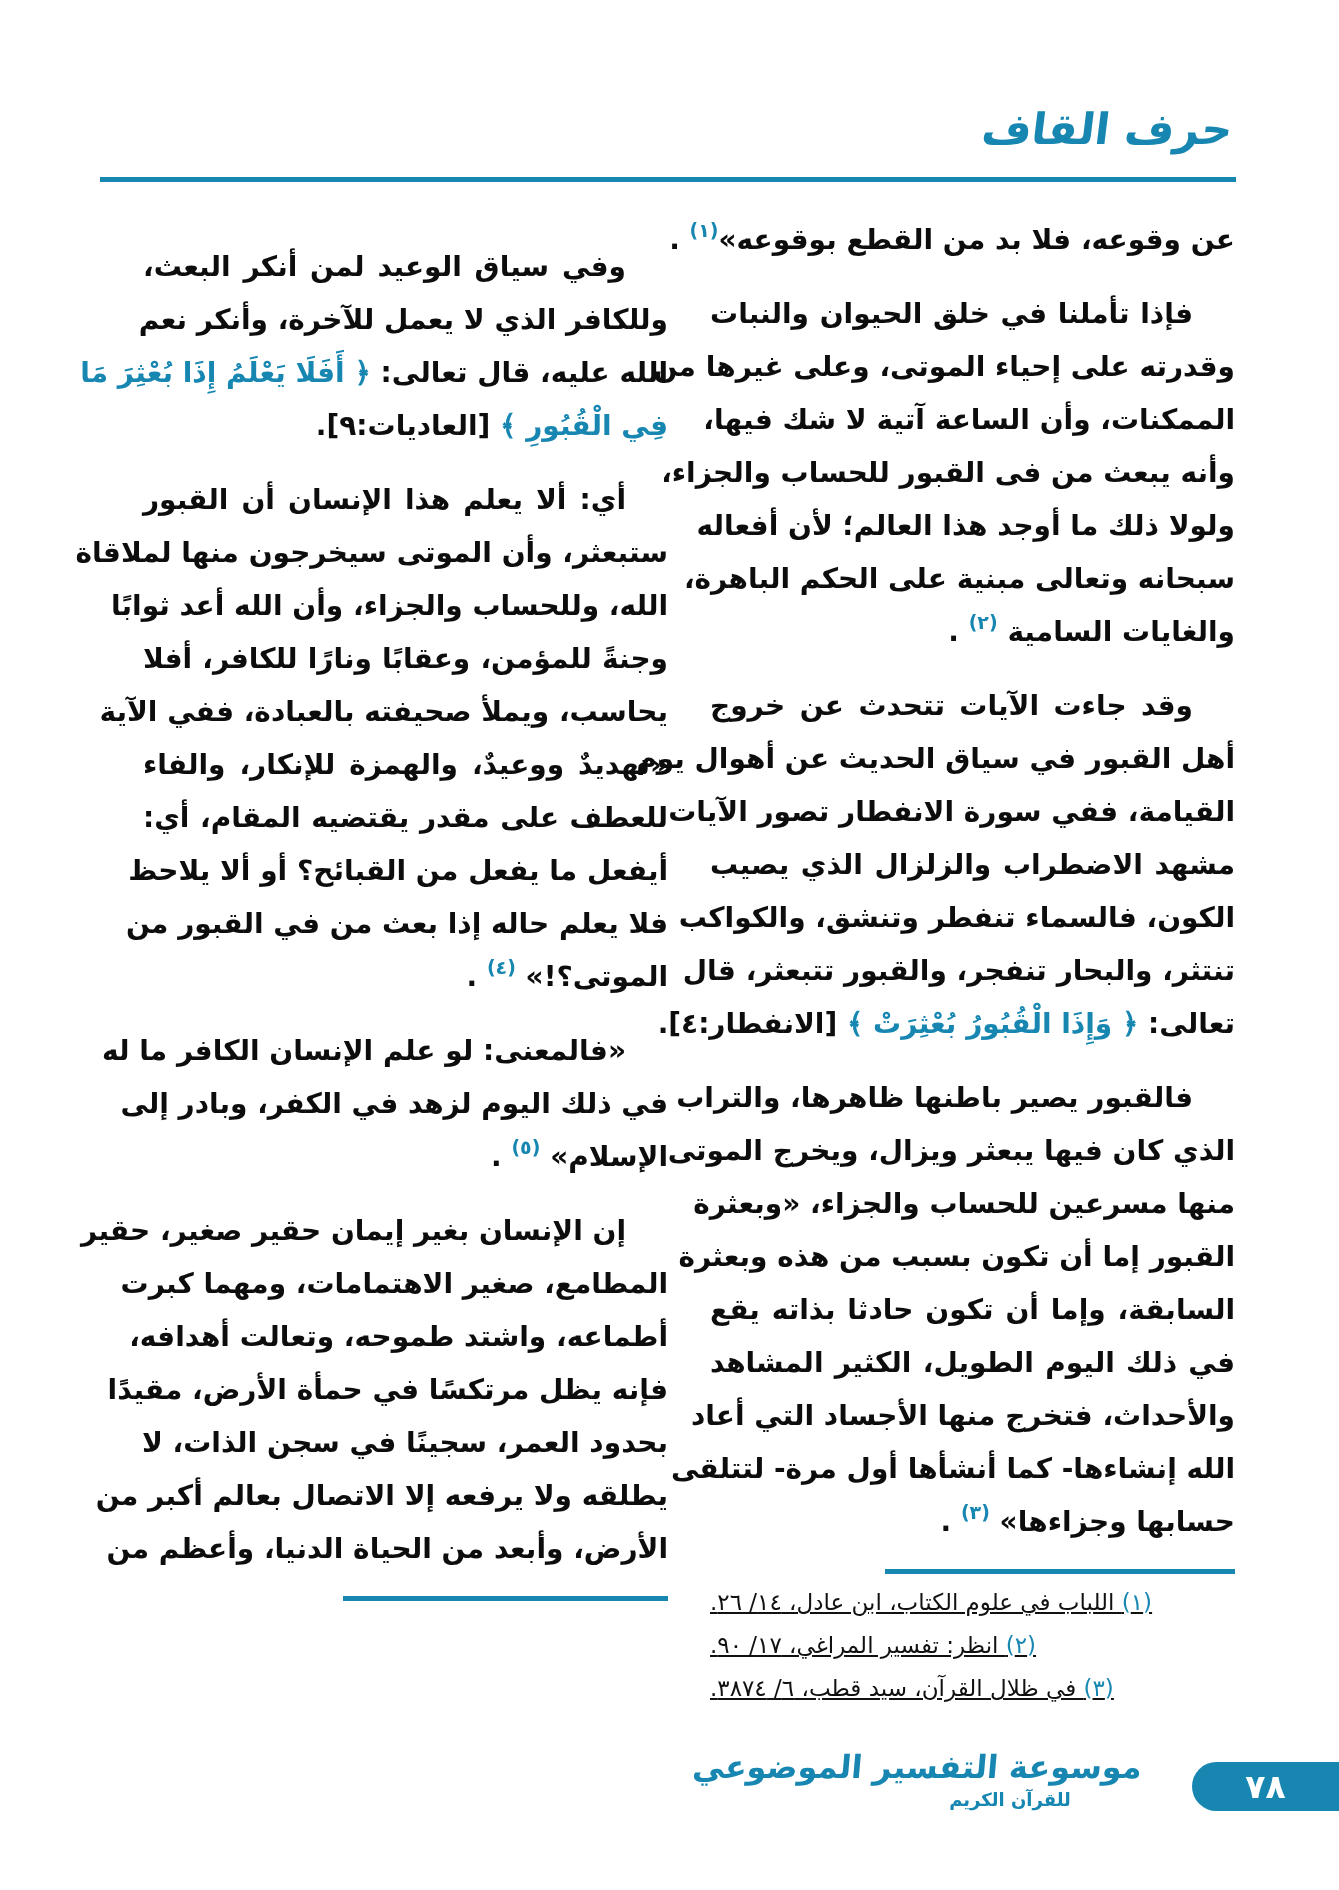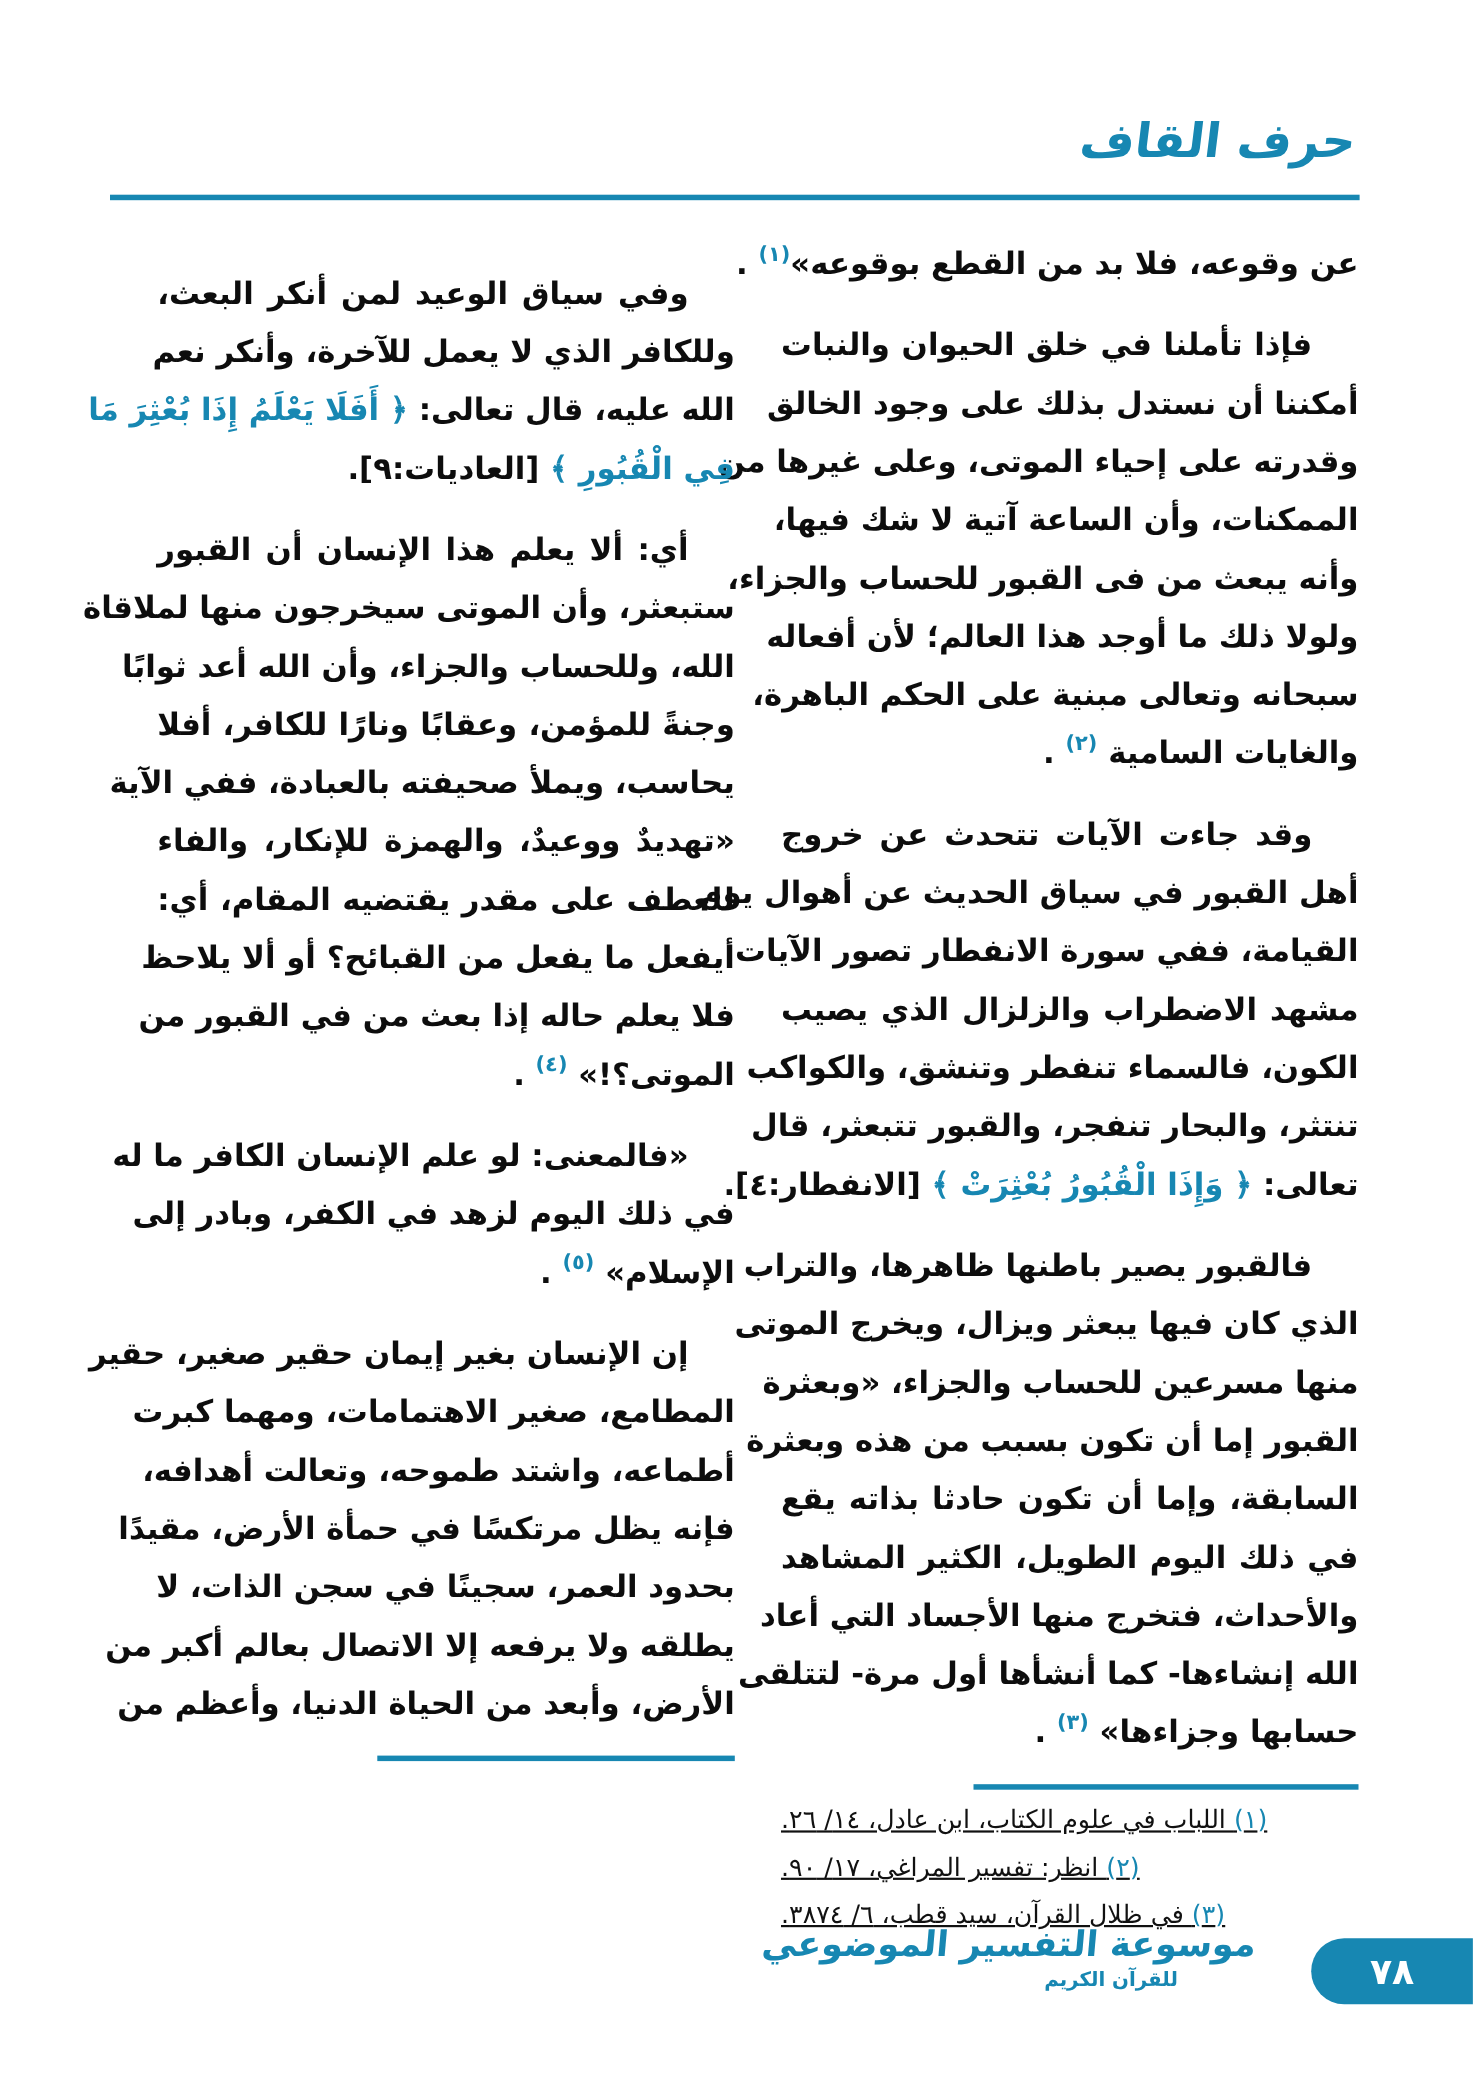"أمكننا أن نستدل بذلك على" div.line { html: <div><span>أمكننا أن نستدل بذلك على وجود الخالق</span></div> -> none }
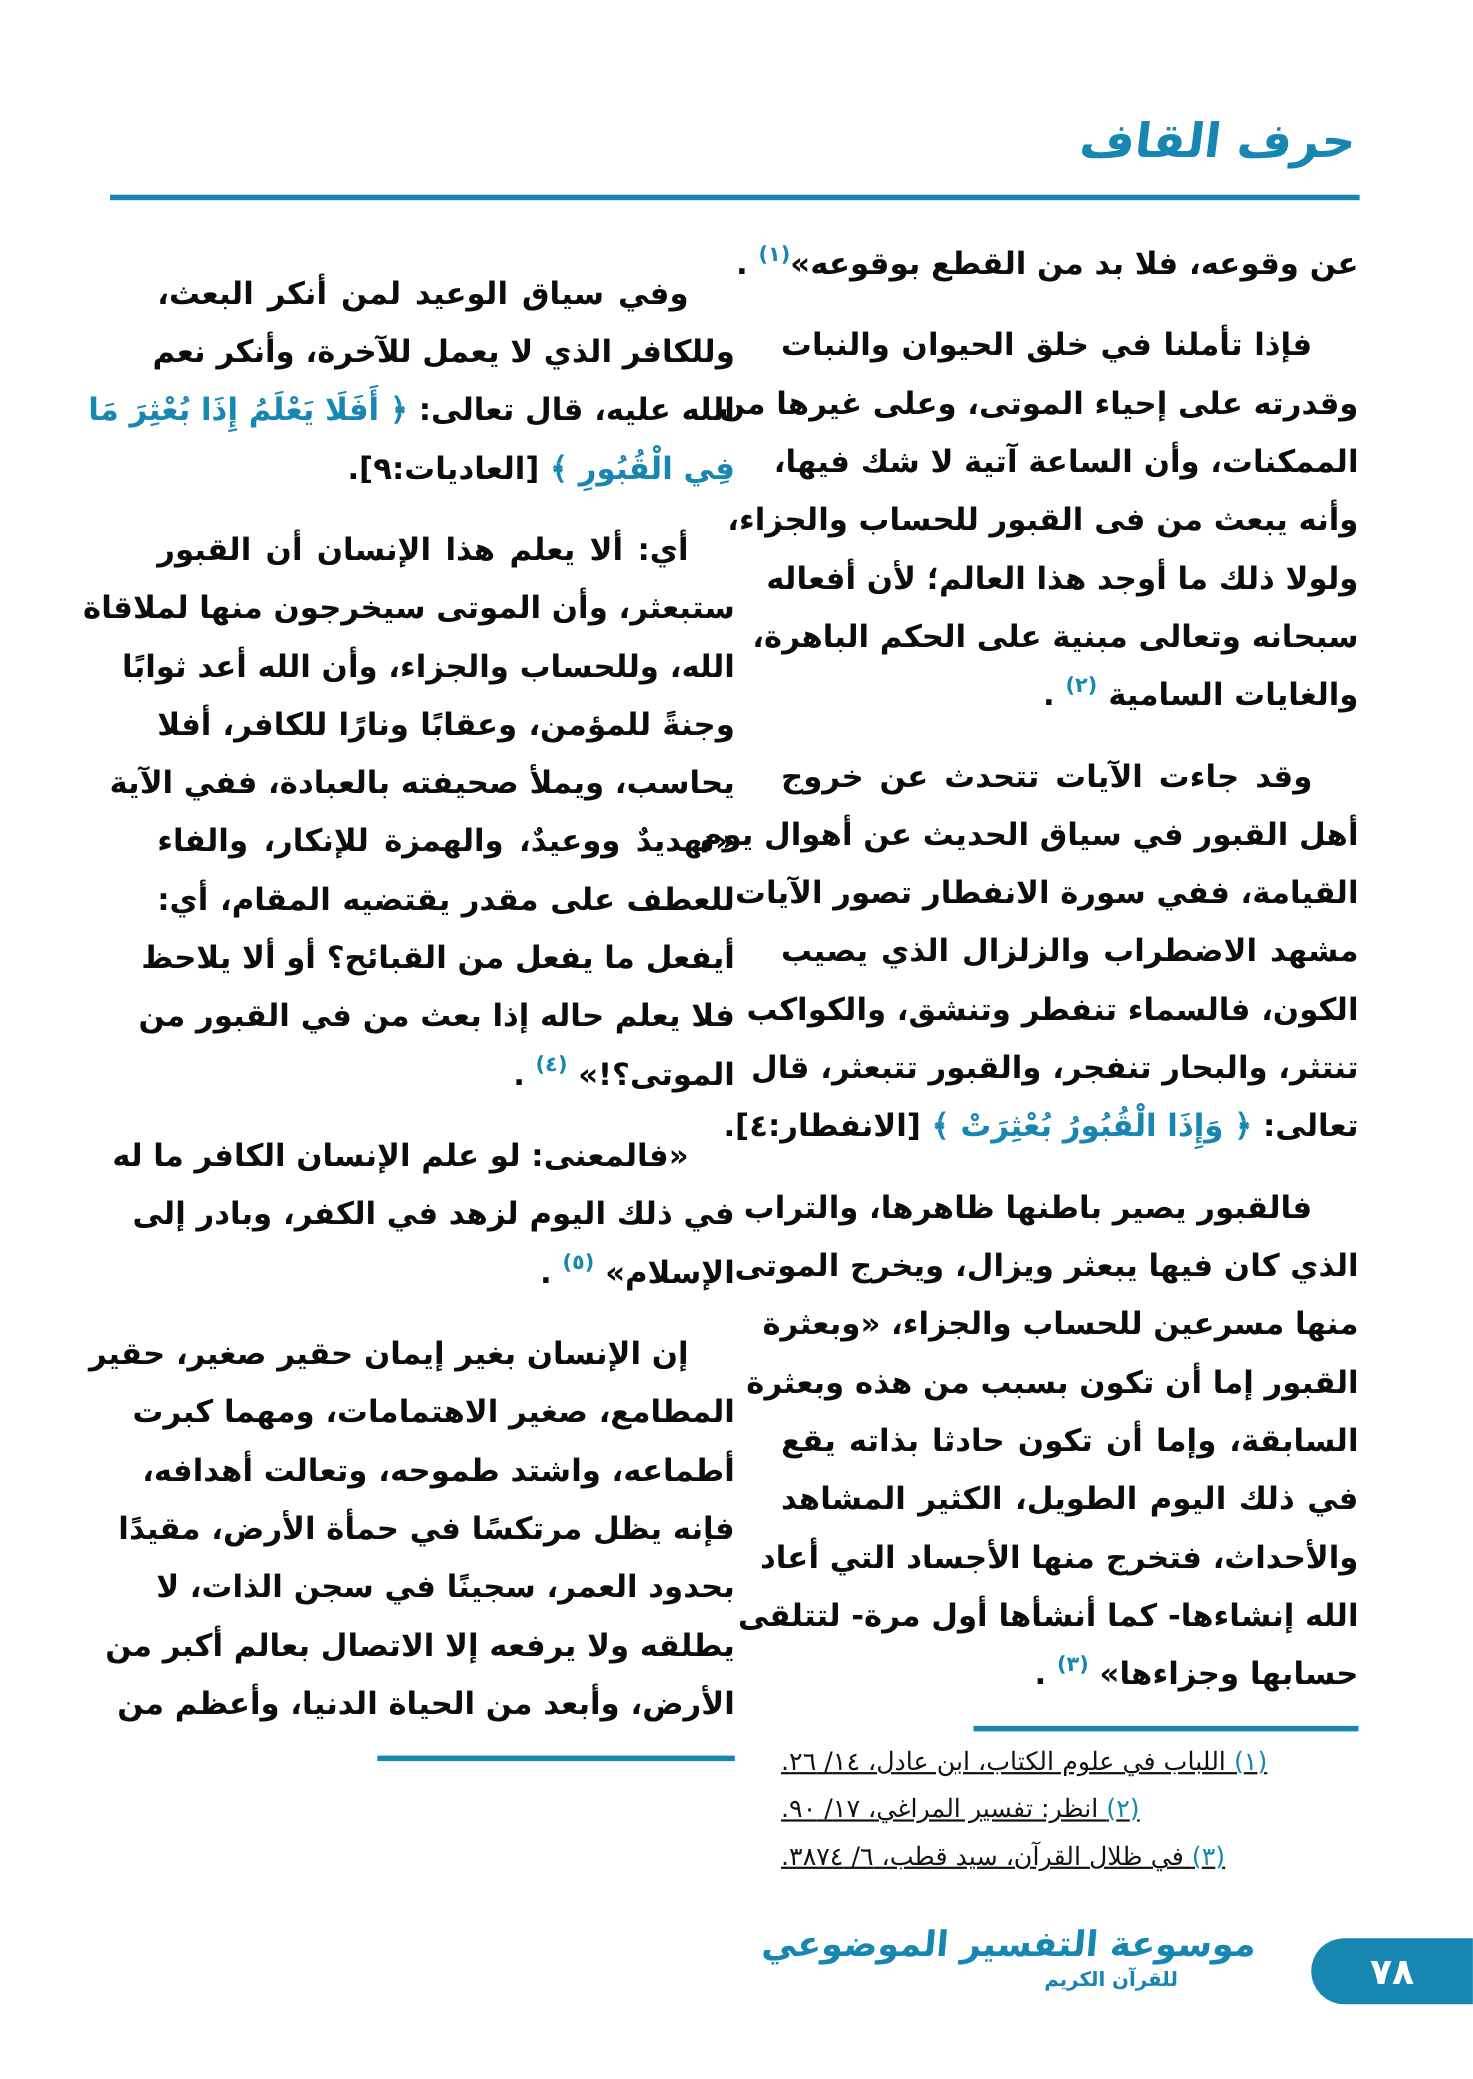"٧٨" .page-badge { height: 60px -> 49px }
